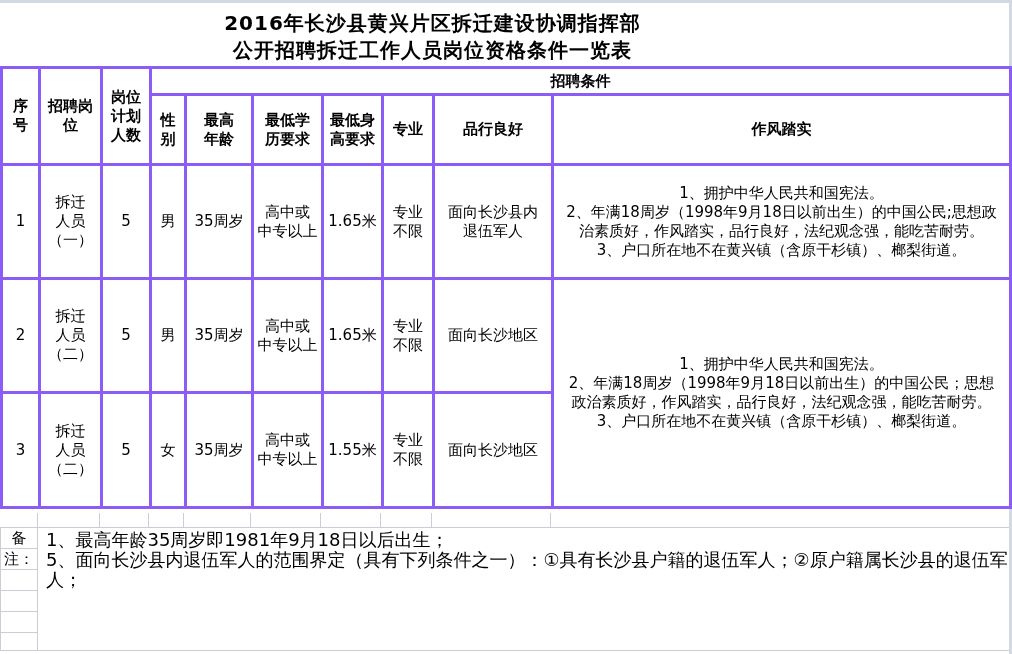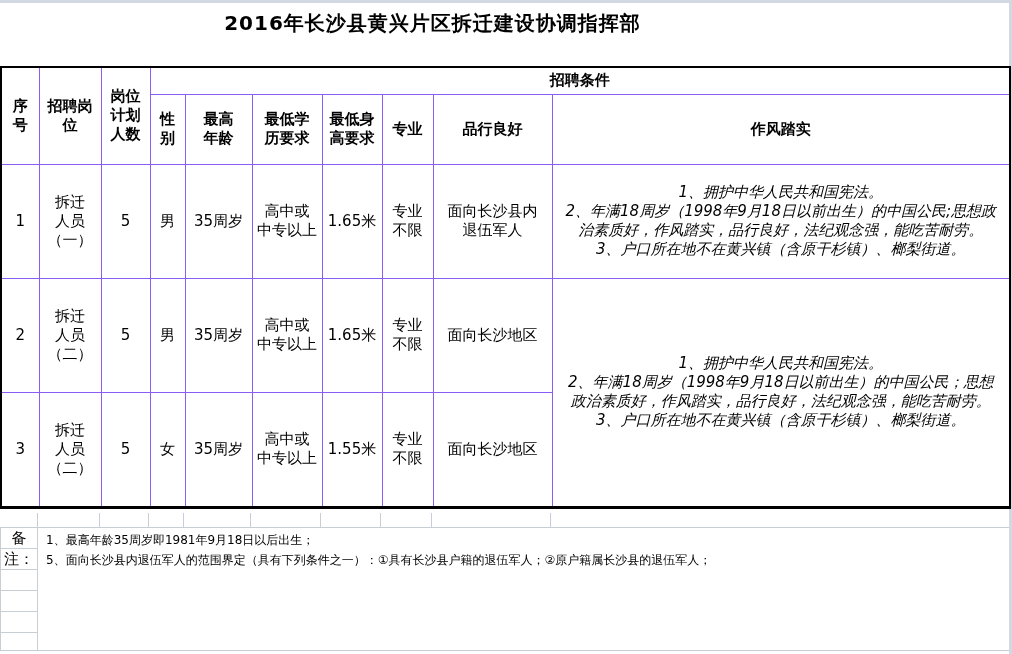"公开招聘拆迁工作人员岗位资格条件一览表" div.title-line { html: none -> <div>公开招聘拆迁工作人员岗位资格条件一览表</div> }
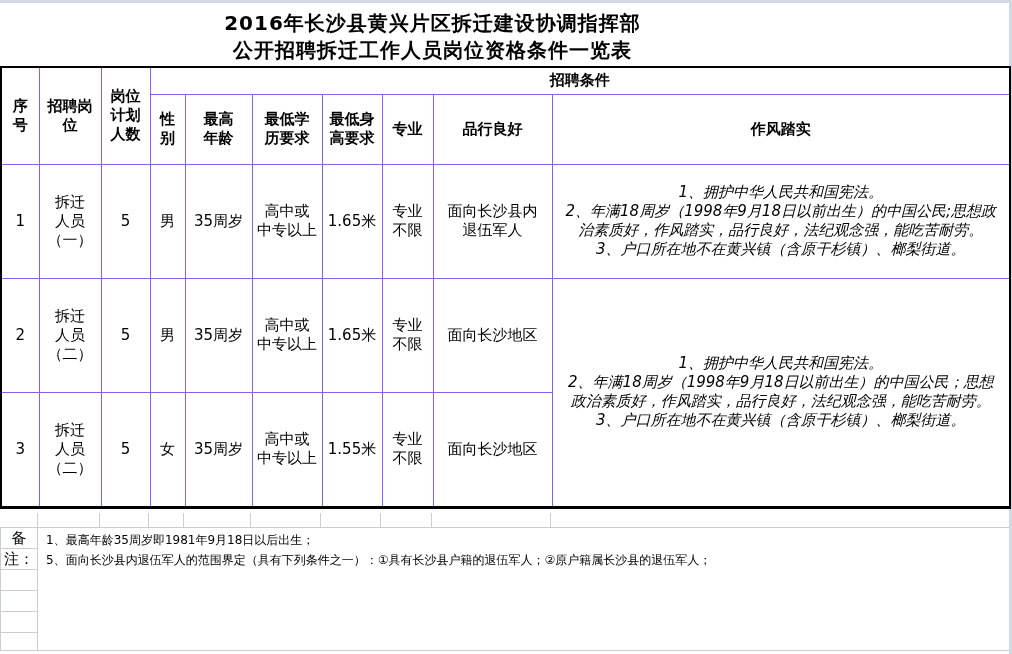"招聘条件" table.main th, table.main td { border: 1px solid #8b5cf6 -> 3px solid #8b5cf6 }
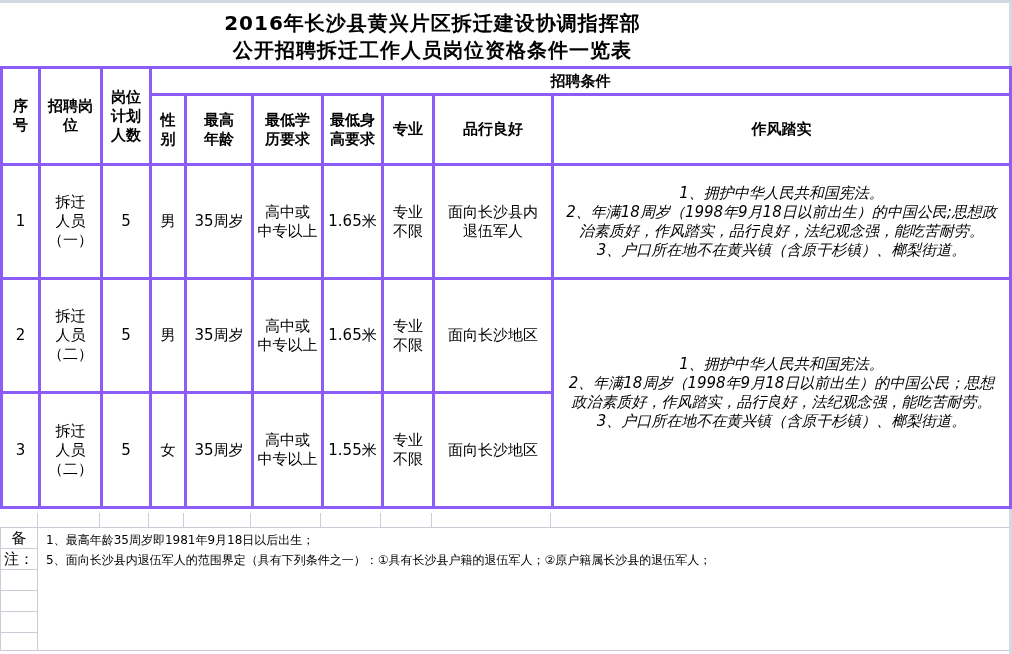"1、拥护中华人民共和国宪法。" td.req-cell { font-style: italic -> none }
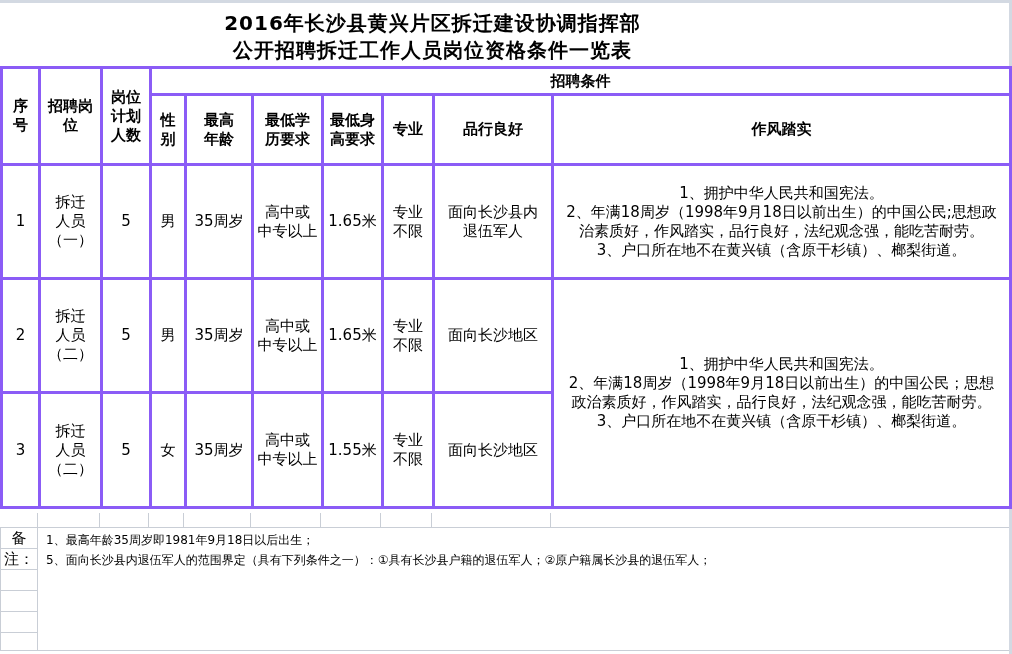"1、最高年龄35周岁即1981年9月18日以后出生；" .note-item { font-size: 12px -> 18px }
